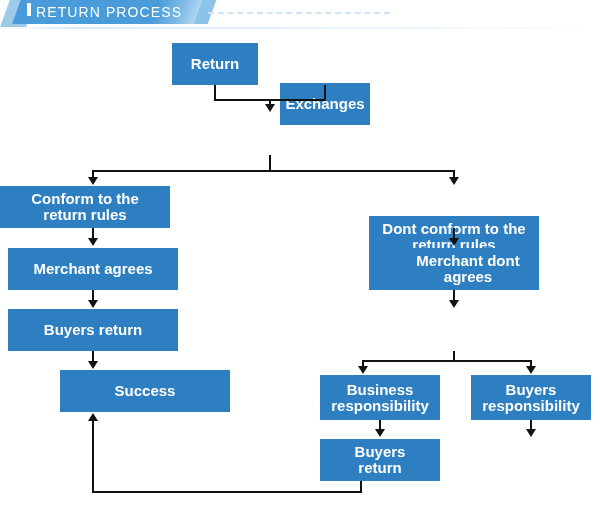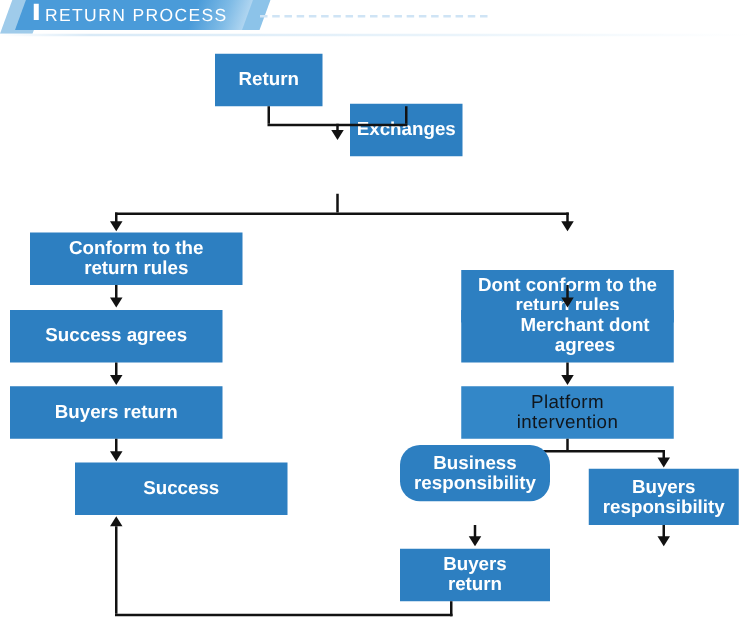"Conform to the" div.box { left: 24px -> 0 }
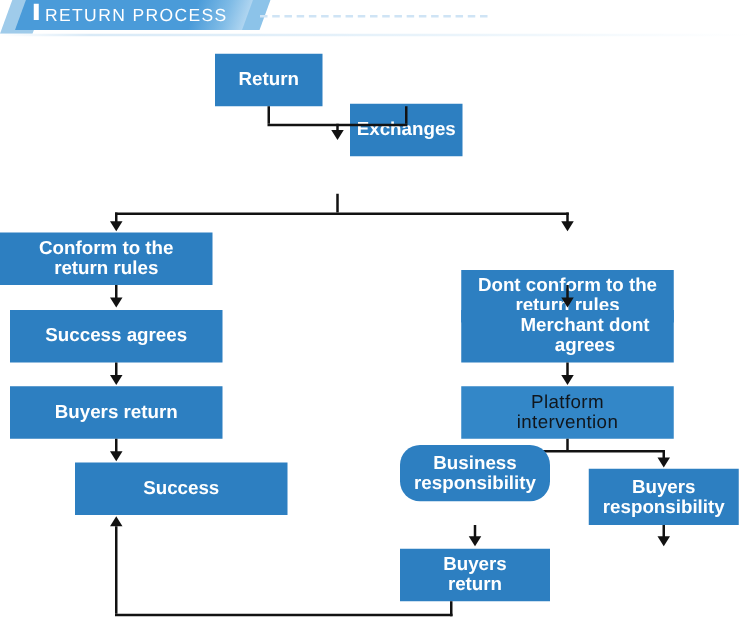"Success agrees" div.box { text: Success -> Merchant }
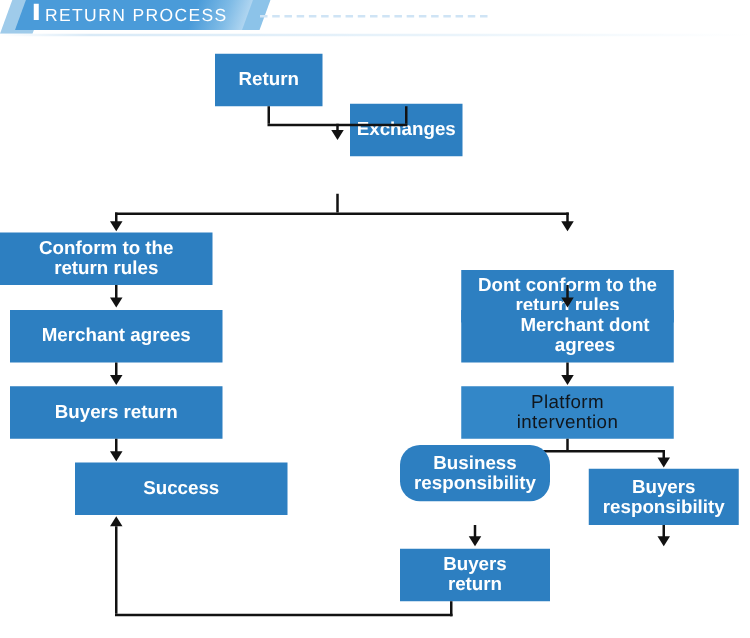"Platform" div.box { html: <div>Platform intervention</div> -> none }
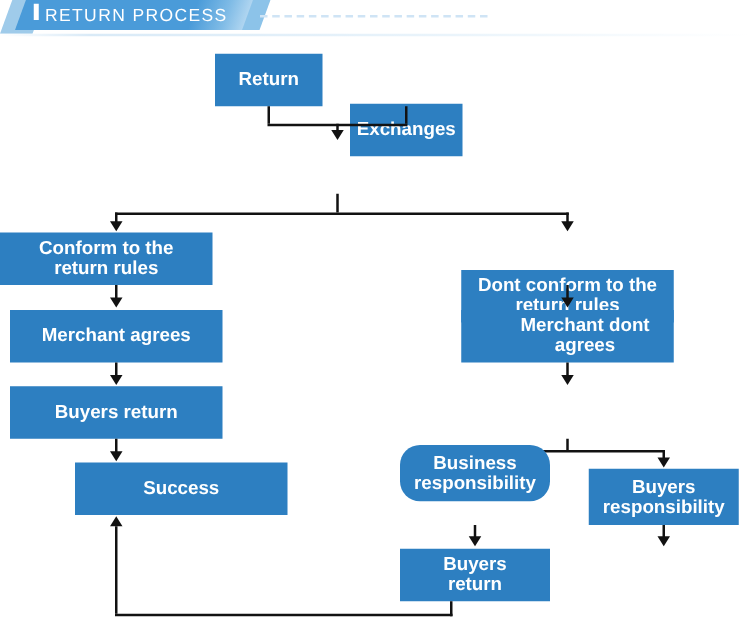"Business" div.box { border-radius: 16px -> none; top: 356px -> 375px }
